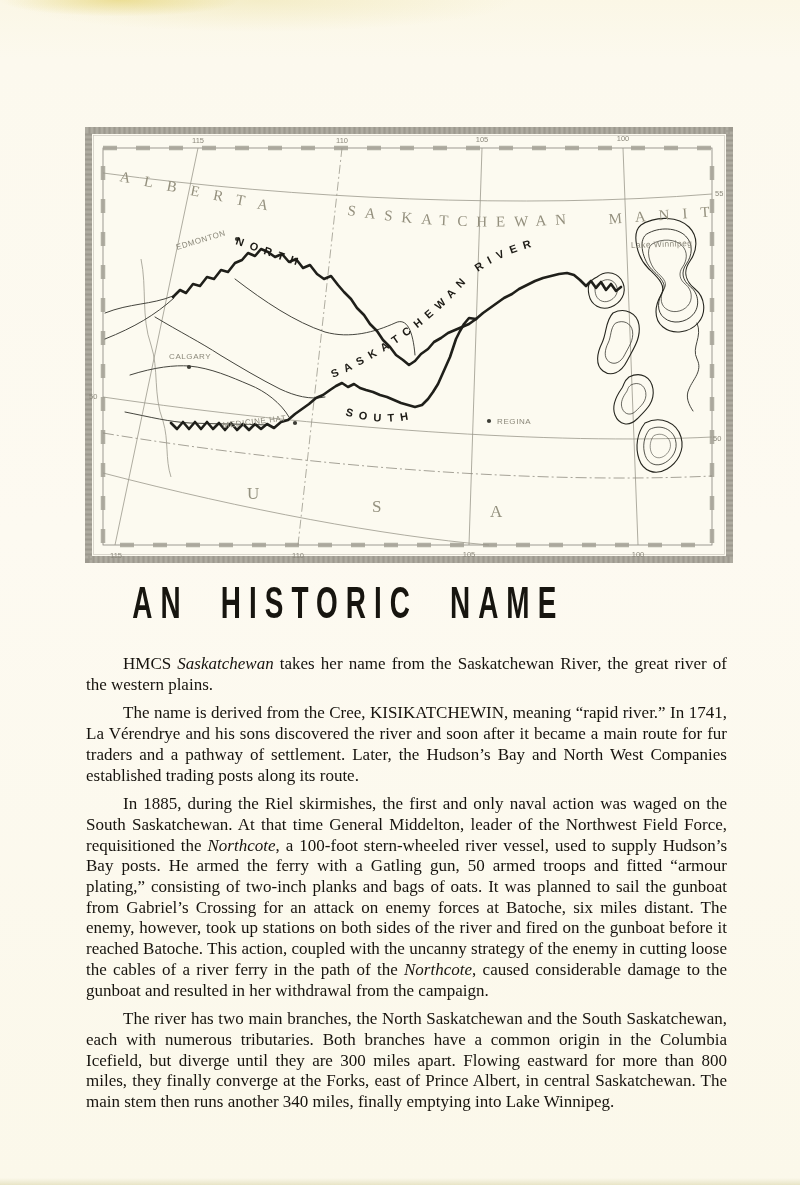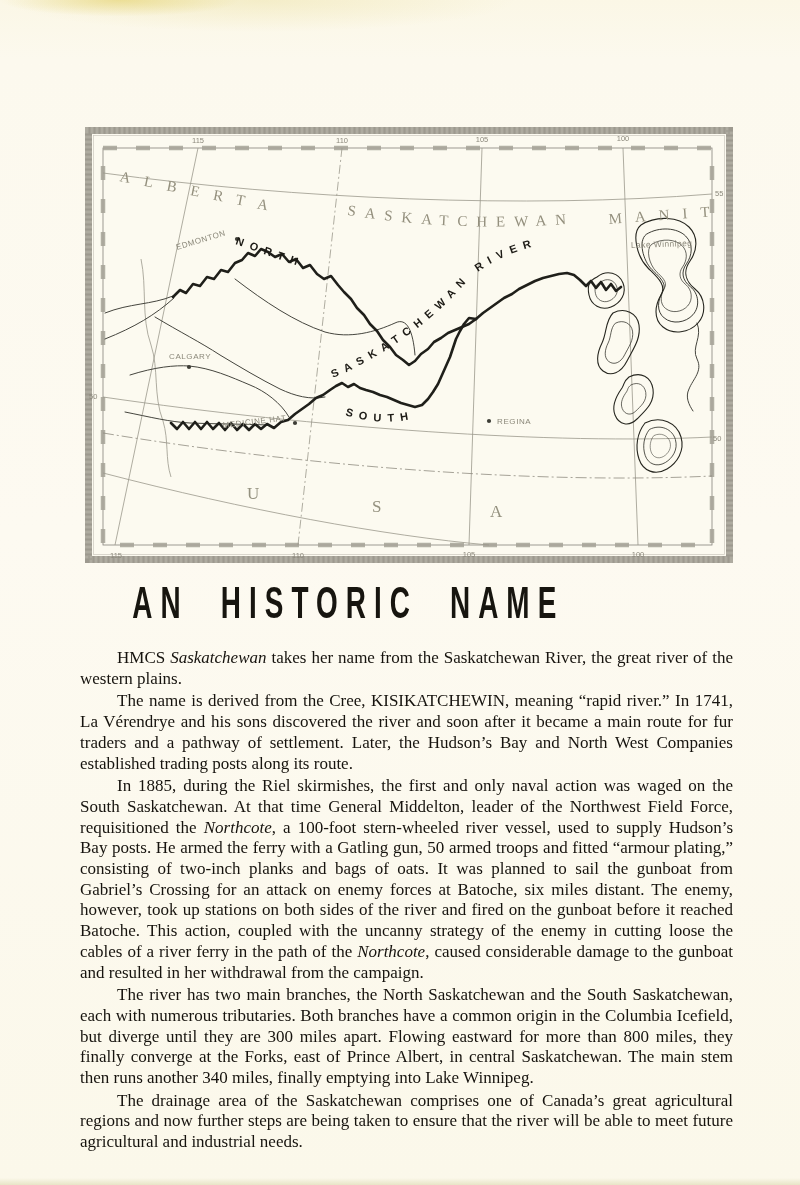"HMCS Saskatchewan takes her name" .article p { margin: 2px -> 8px }
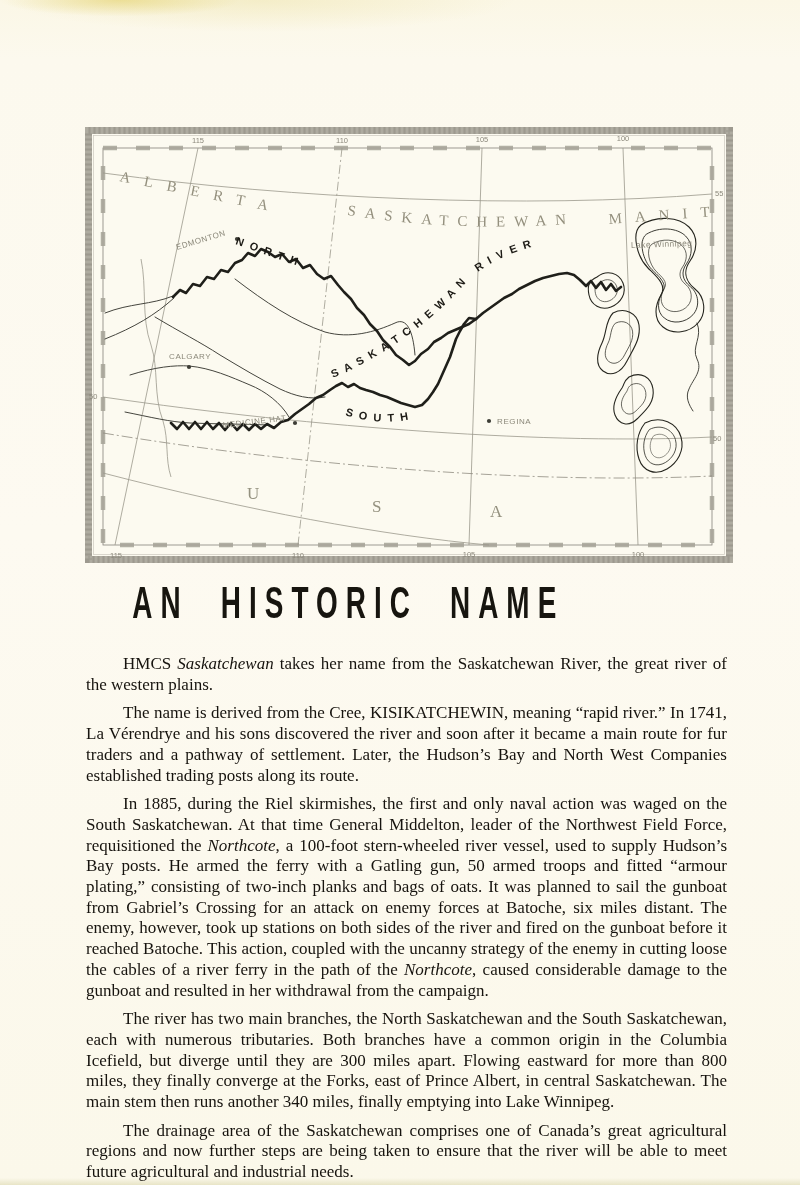"The drainage area of the" p { html: <p><span>The drainage area of the Saskatchewan comprises one of Canada’s great agricultural regions and now further steps are being taken to ensure that the river will be able to meet future agricultural and industrial needs.</span></p> -> none }
